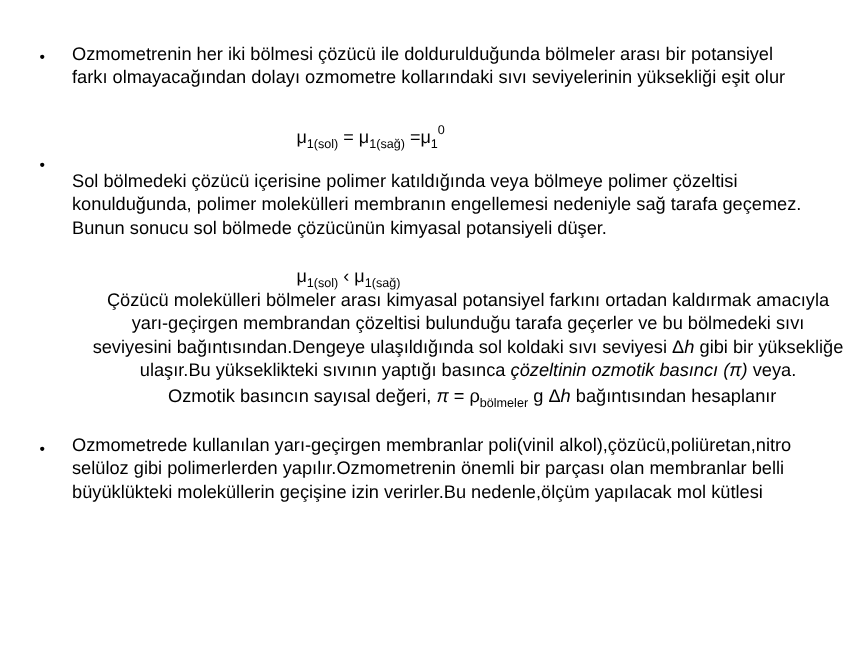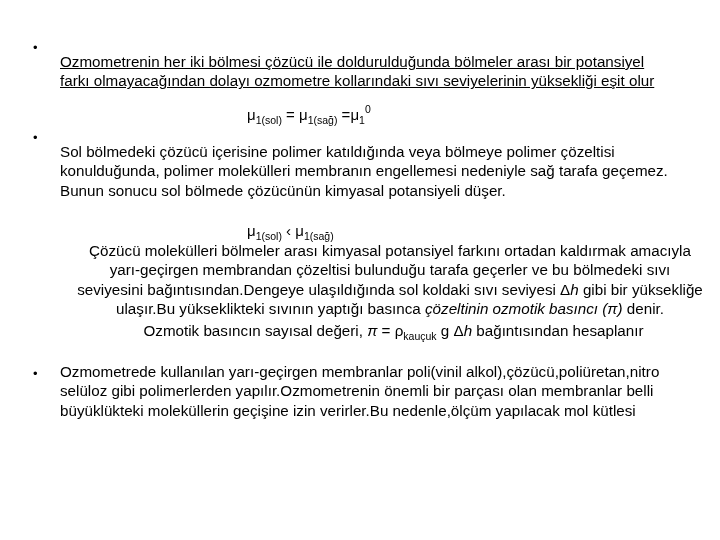"Ozmometrenin her iki bölmesi çözücü" div.para { text-decoration: underline -> none; top: 52px -> 36px }
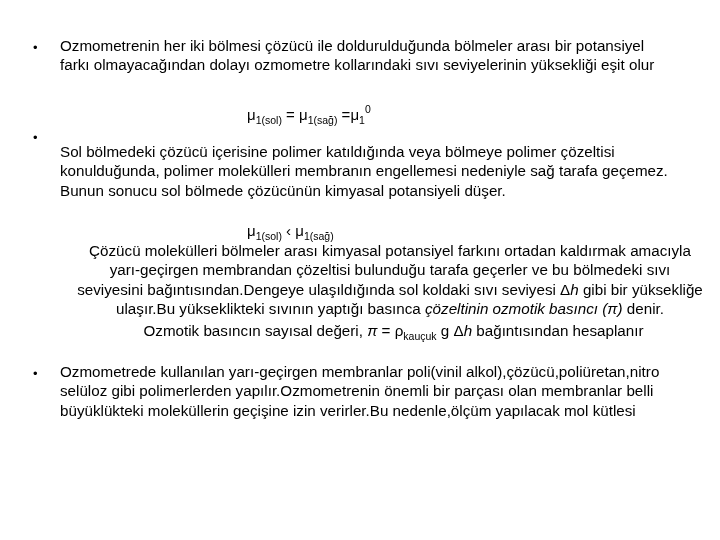"denir." span { text: denir -> veya }
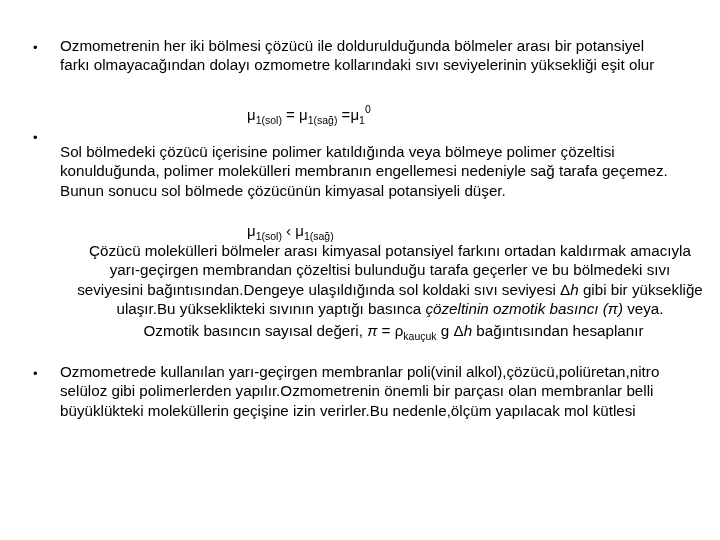"kauçuk" sub { text: kauçuk -> bölmeler }
